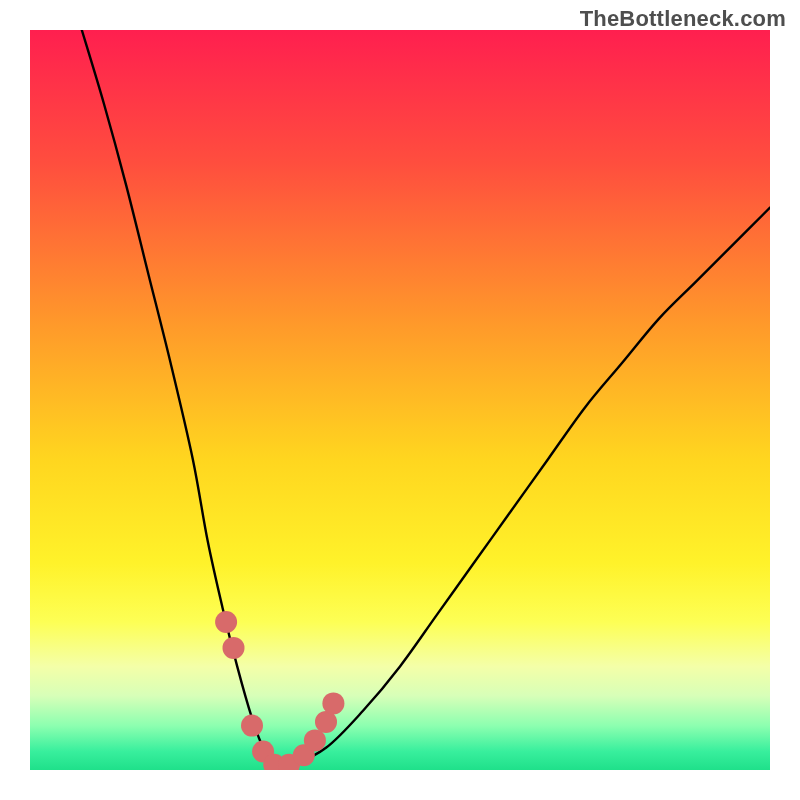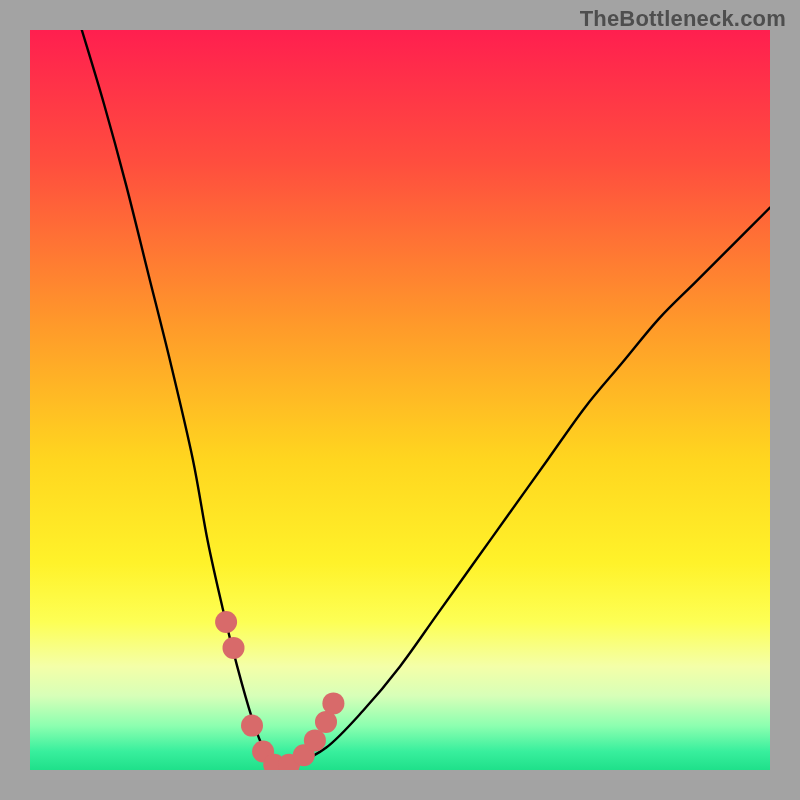"TheBottleneck.com" .frame { background: #a3a3a3 -> #ffffff }
